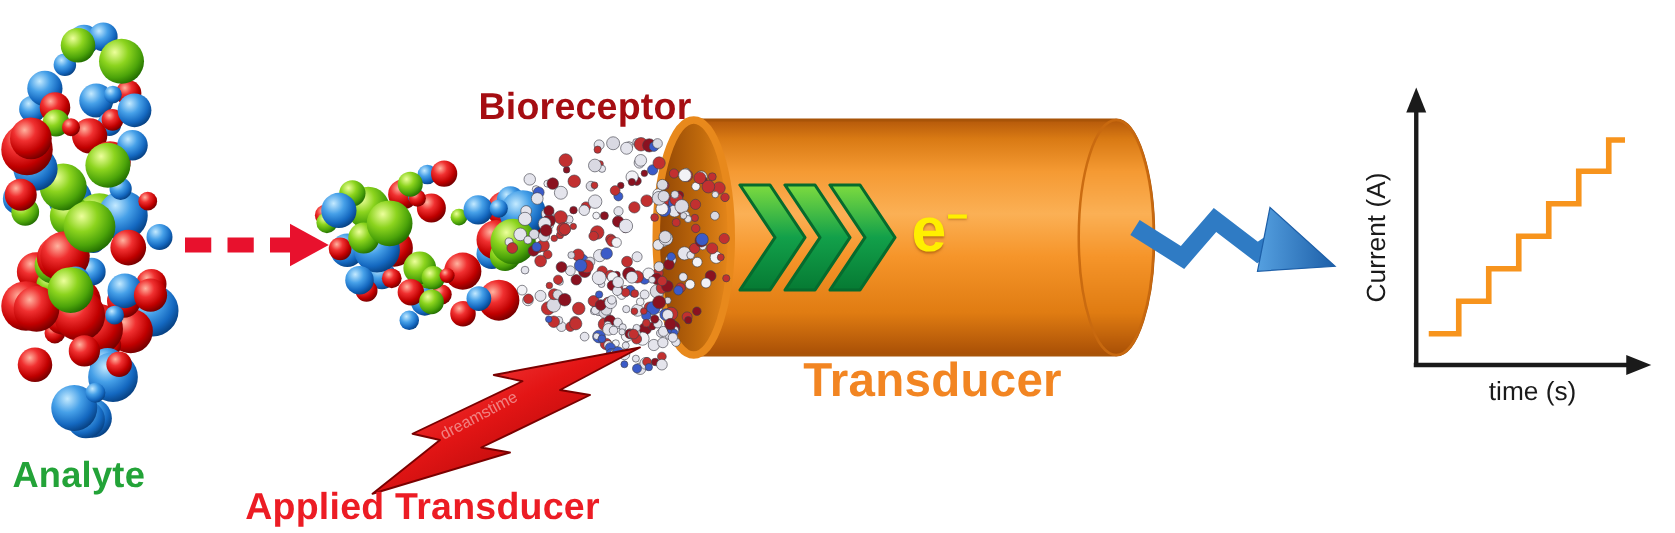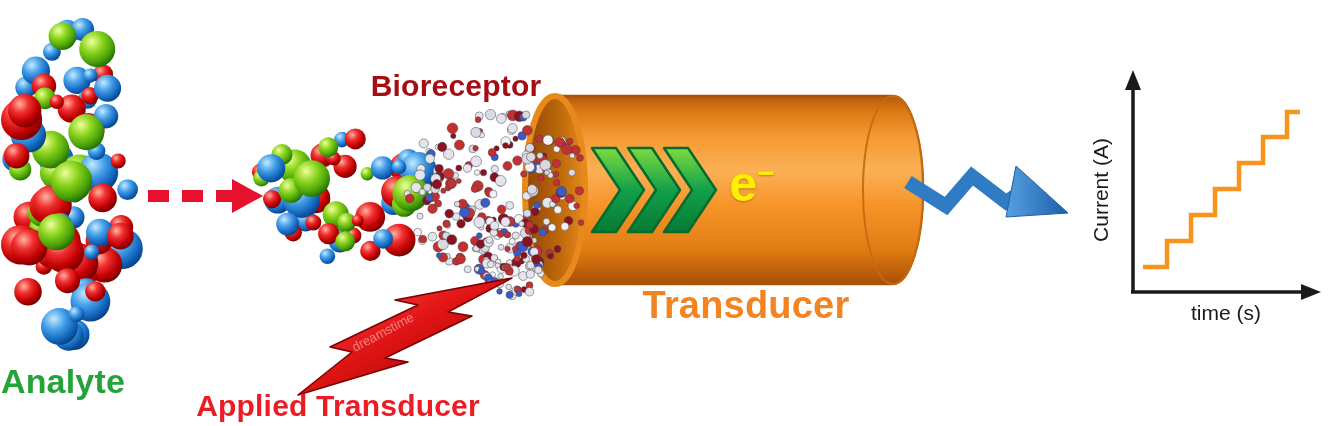"Bioreceptor" .label-bioreceptor { left: 456px -> 468px }
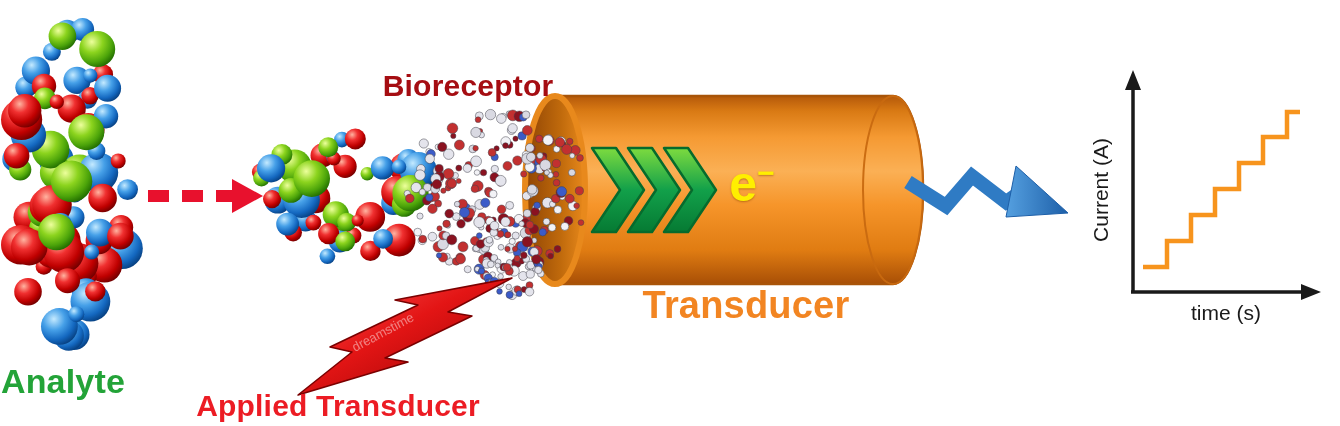"Analyte" .label-analyte { font-size: 34px -> 29px }
